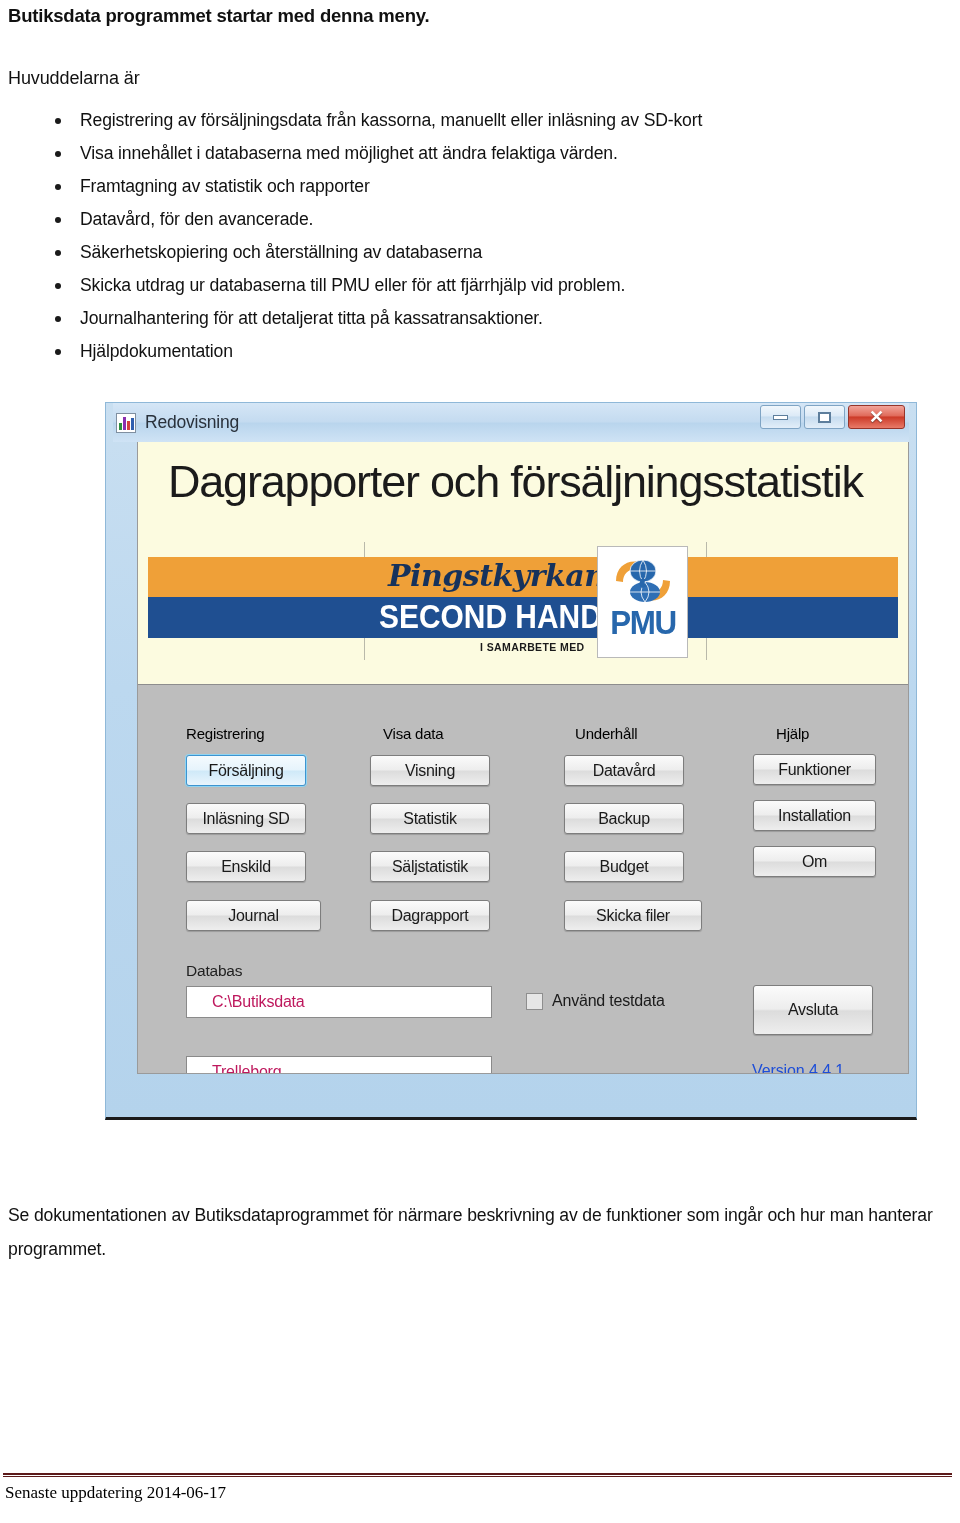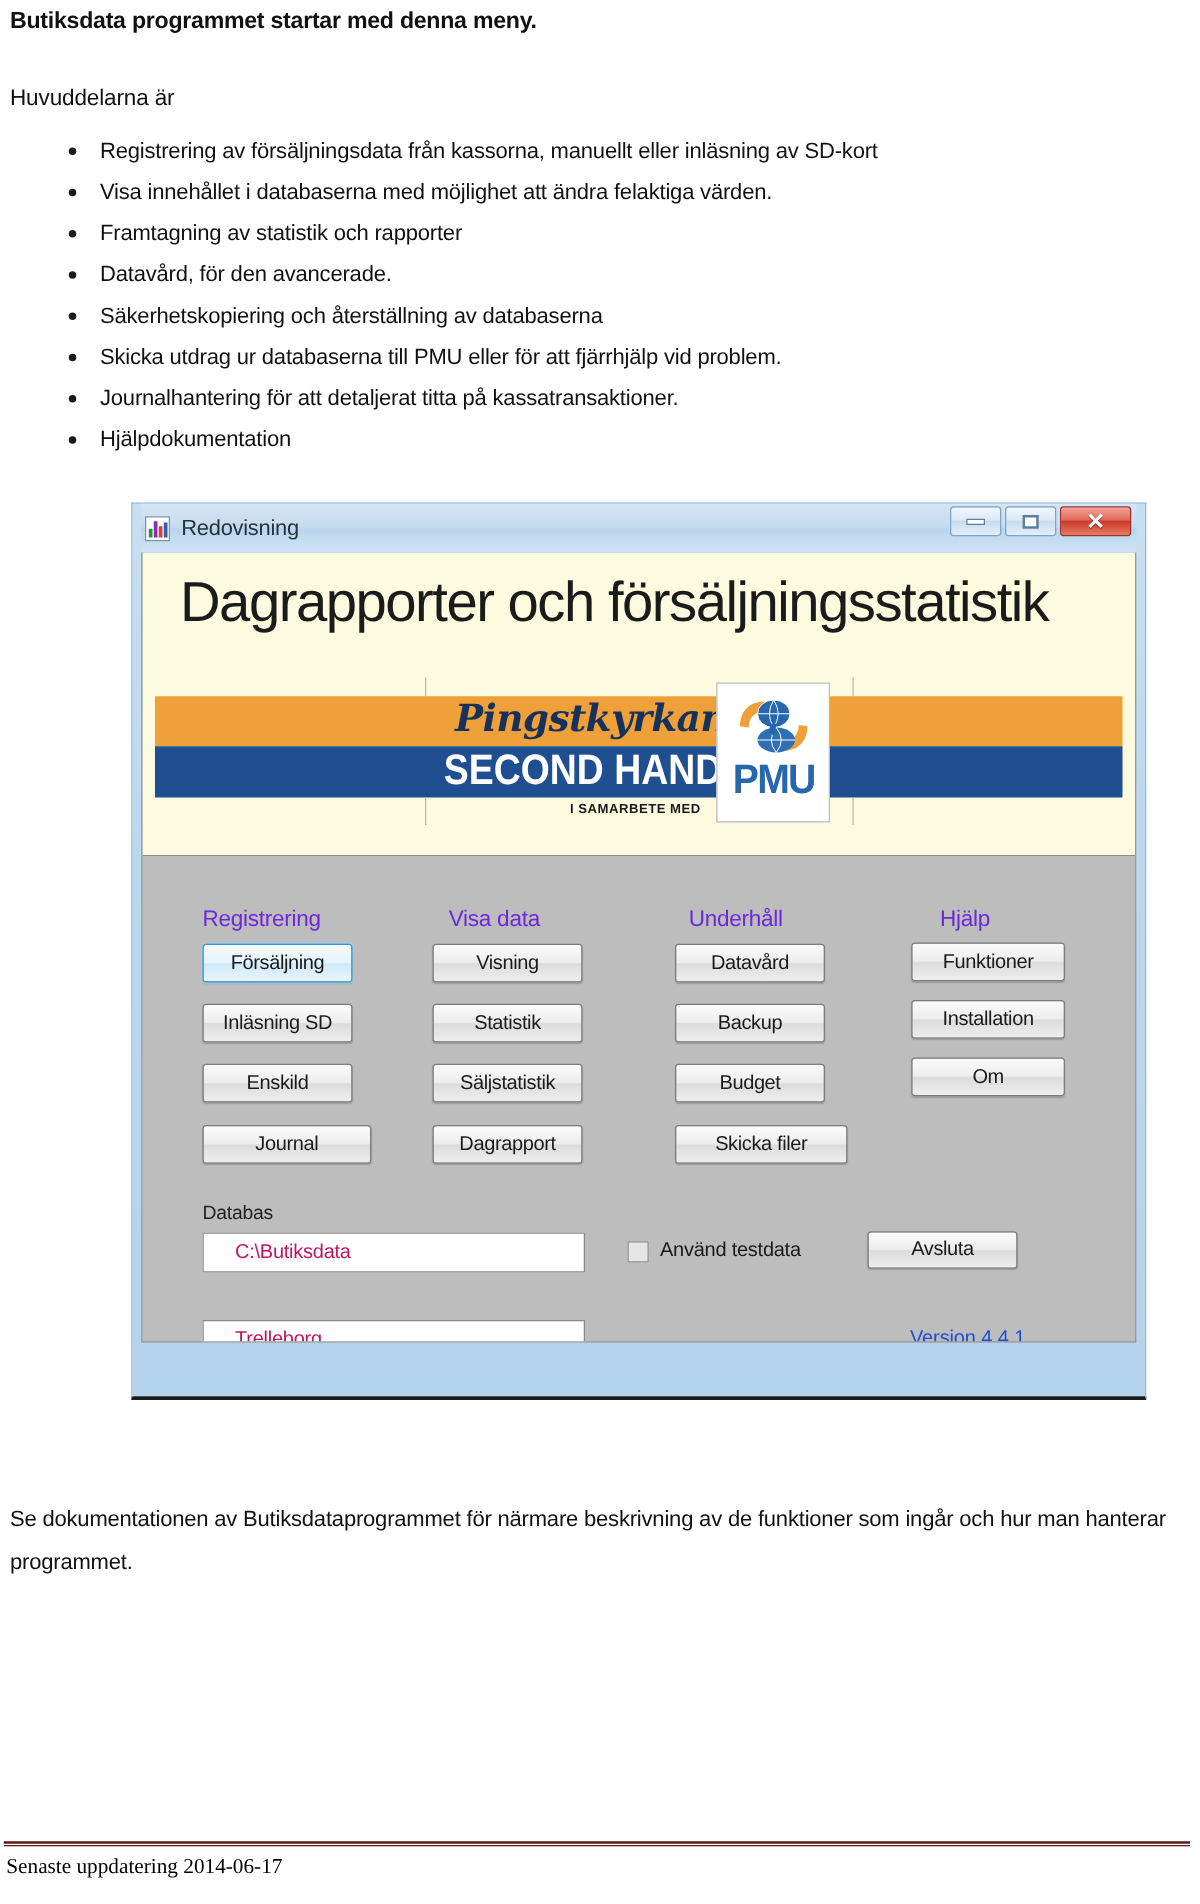"Dagrapporter och försäljningsstatistik" .win-client { margin-left: none -> 24px }
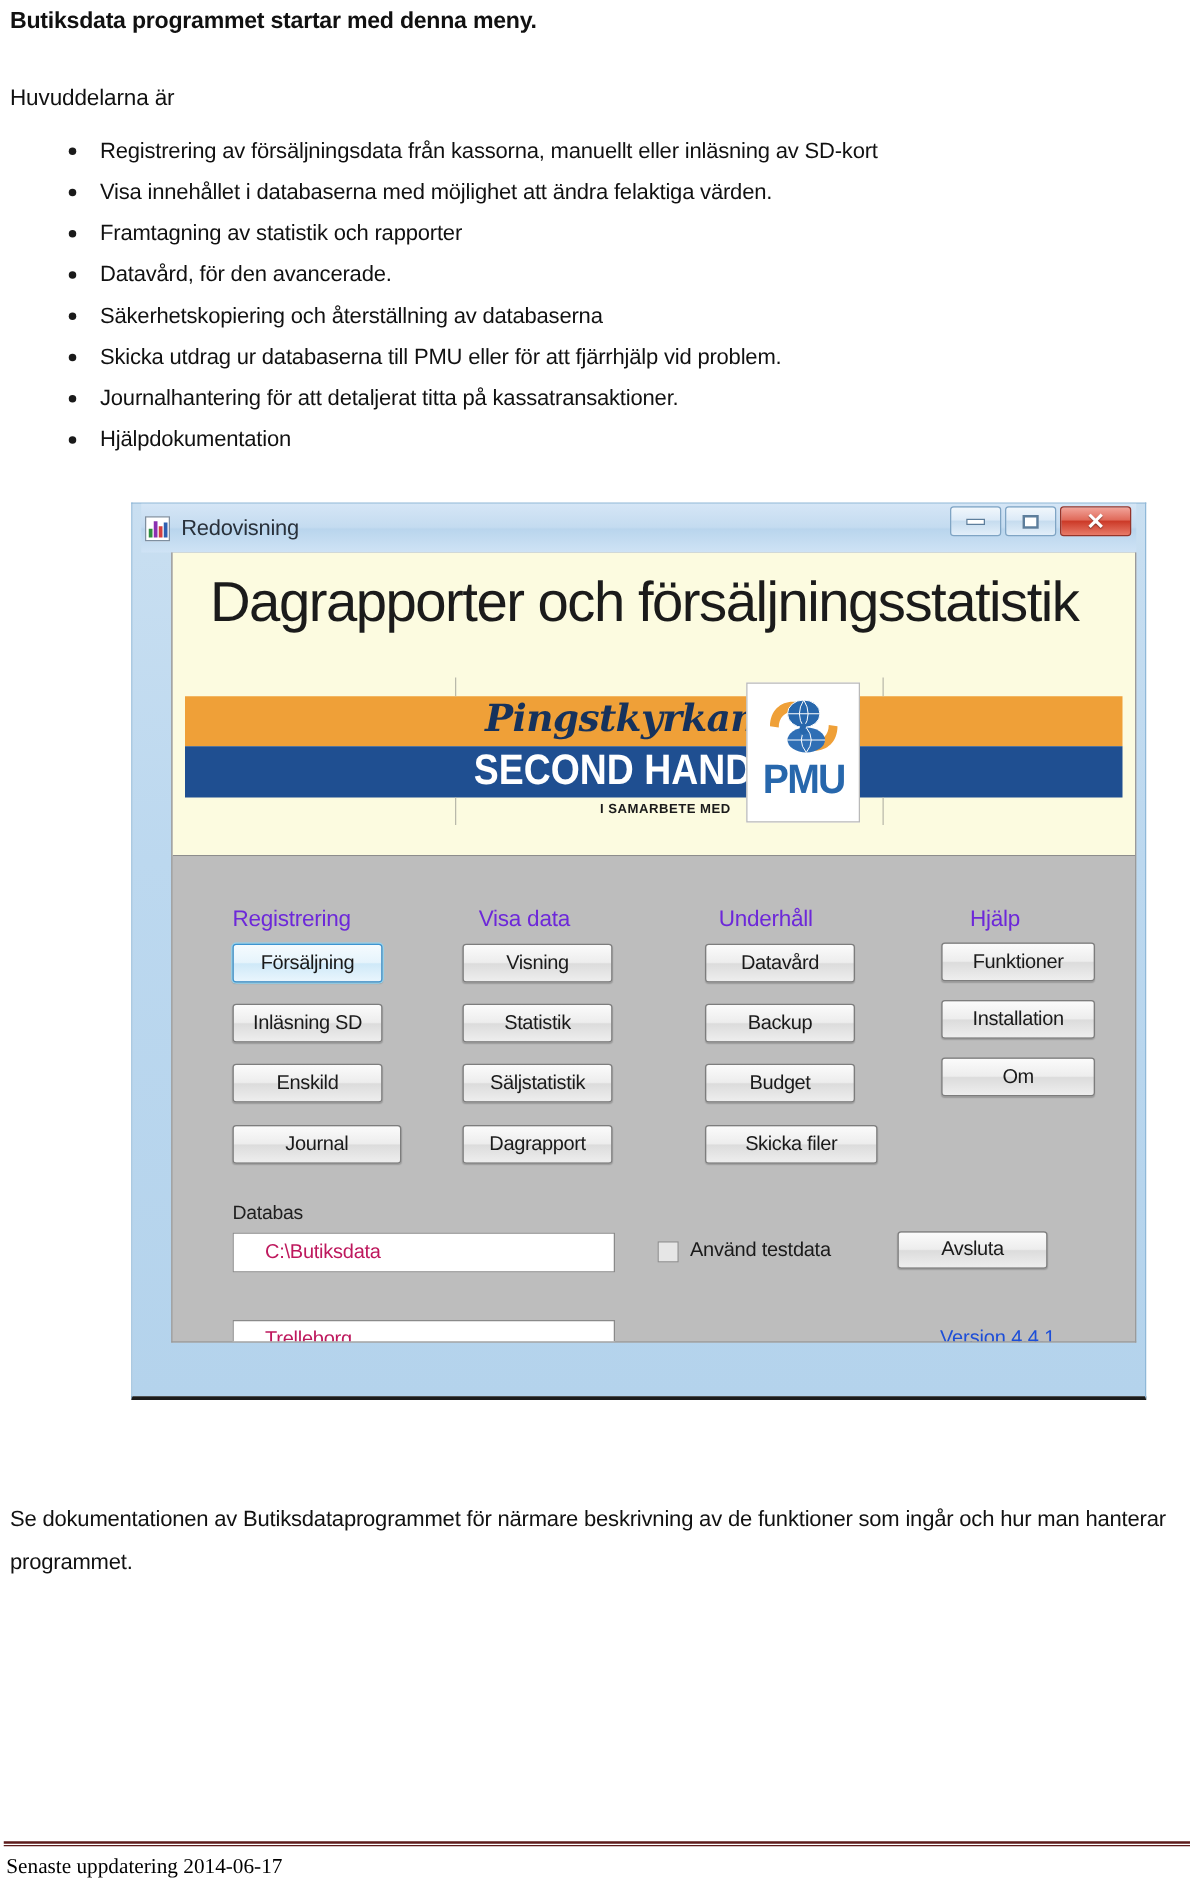"Registrering" .col-head { color: #6d28d9 -> #000000; font-size: 18px -> 15px }
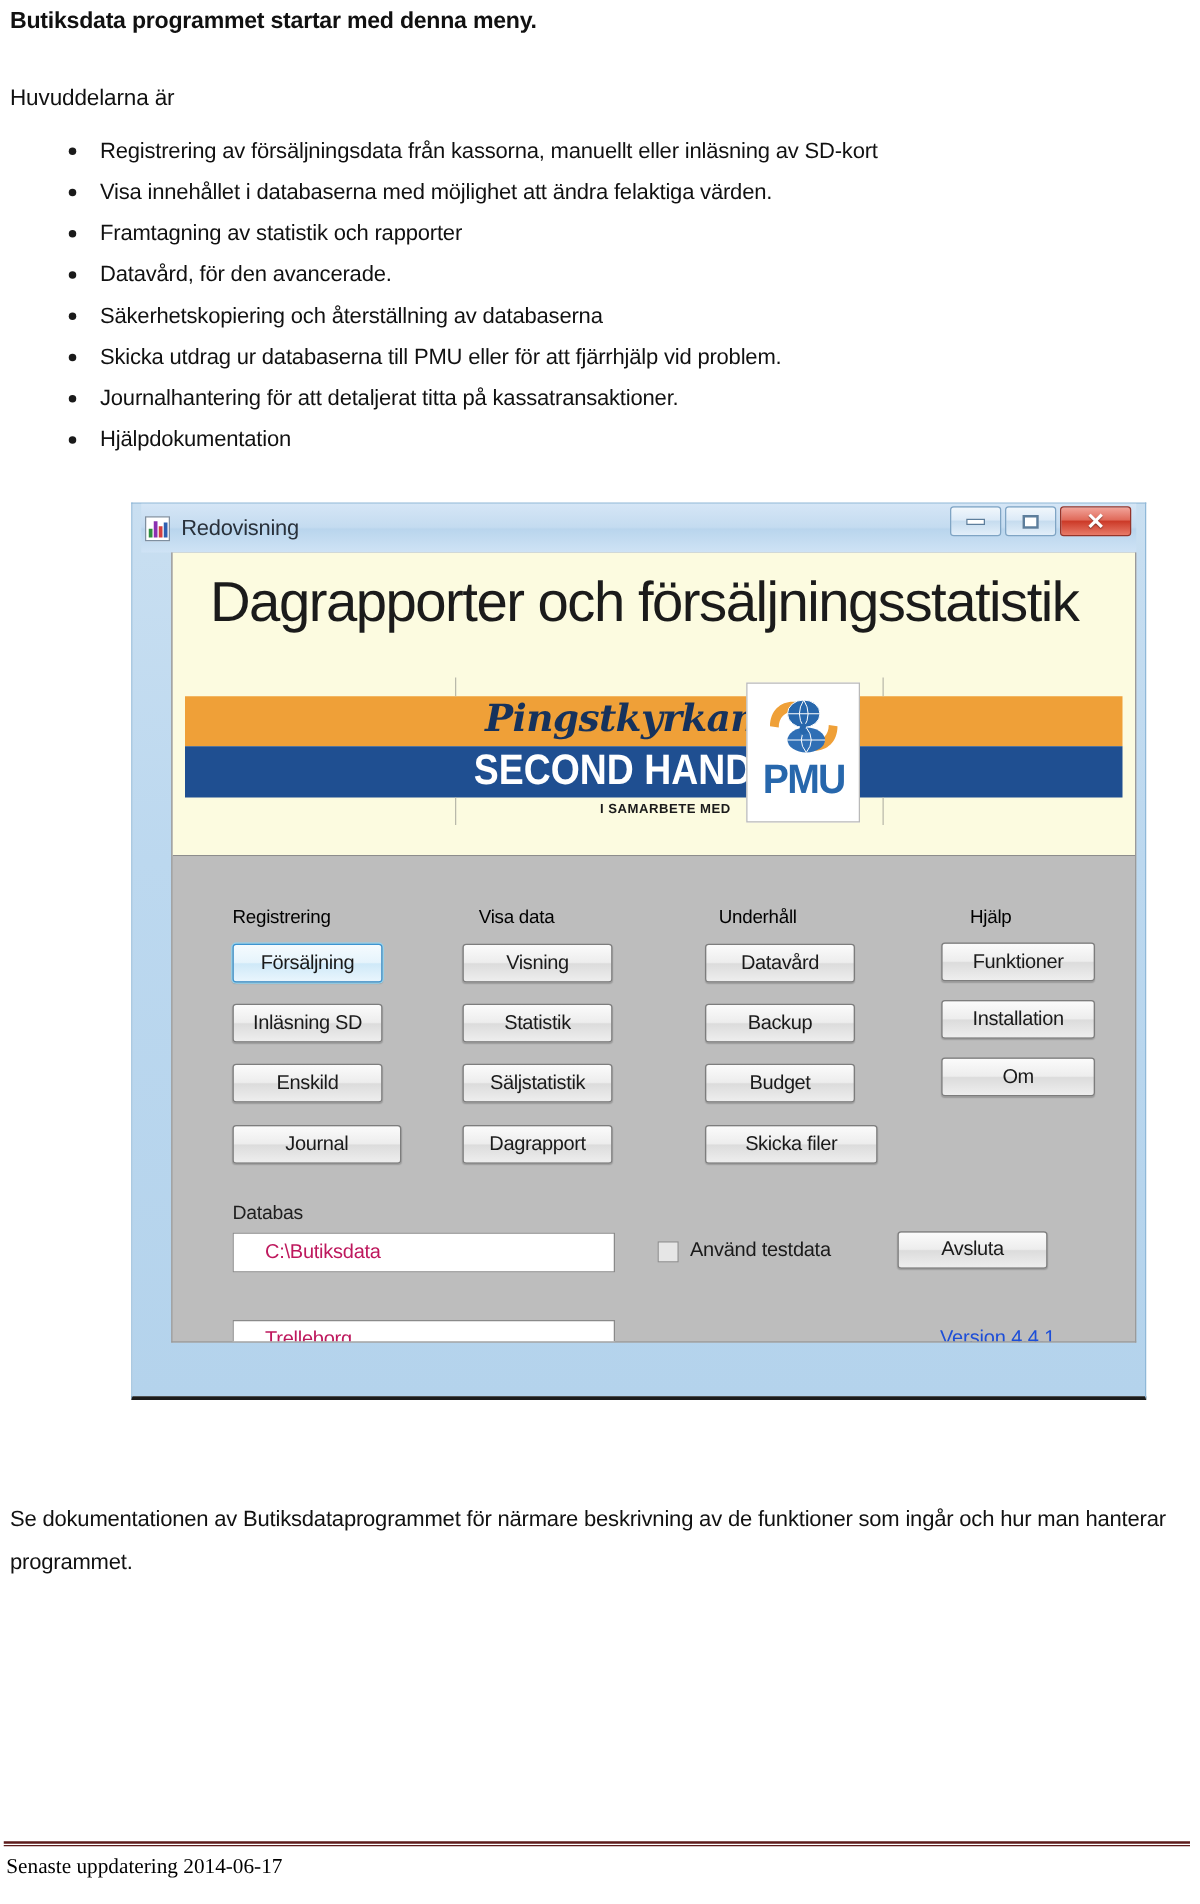"Avsluta" div.btn { height: 30px -> 50px; left: 580px -> 615px }
